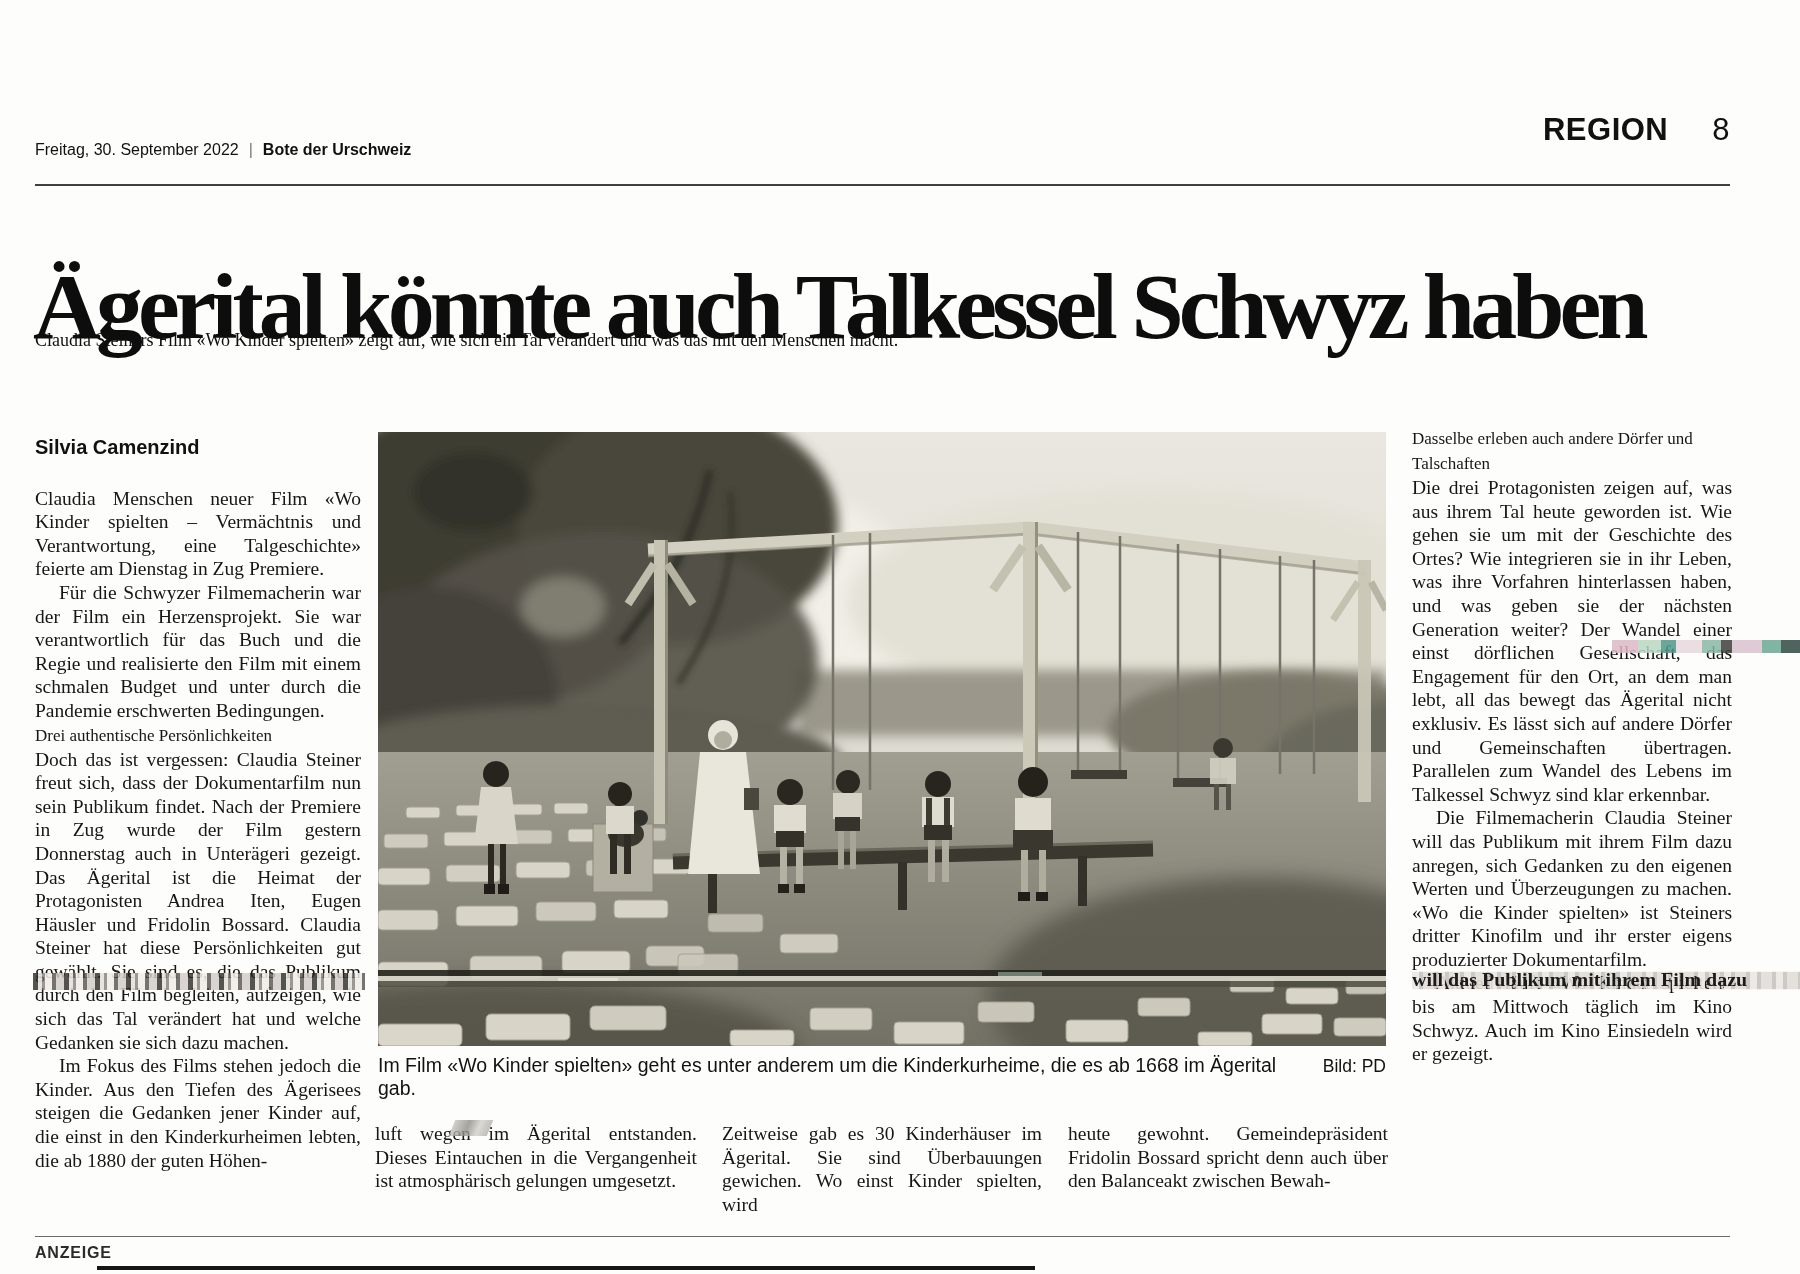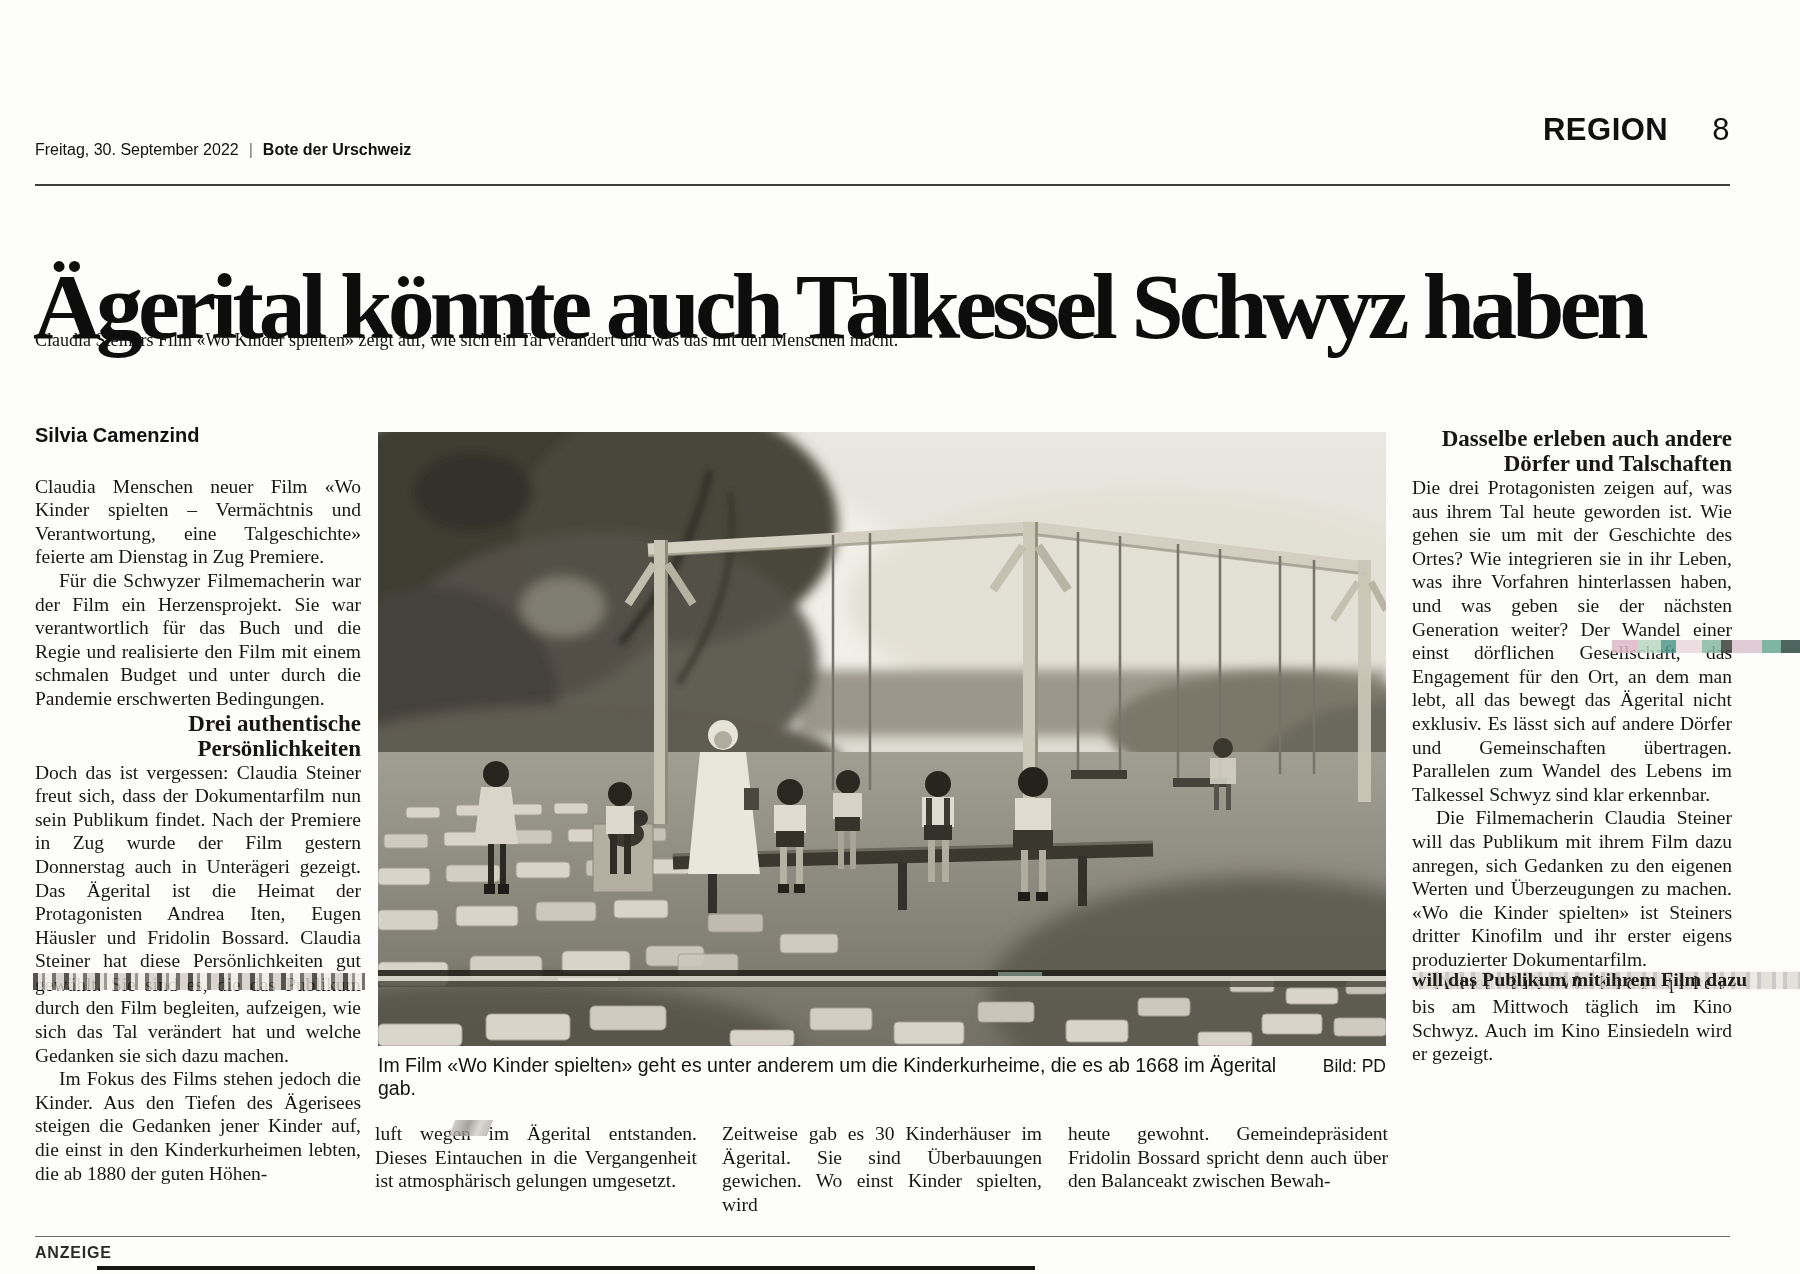"Silvia Camenzind" .byline { margin-top: none -> 12px }
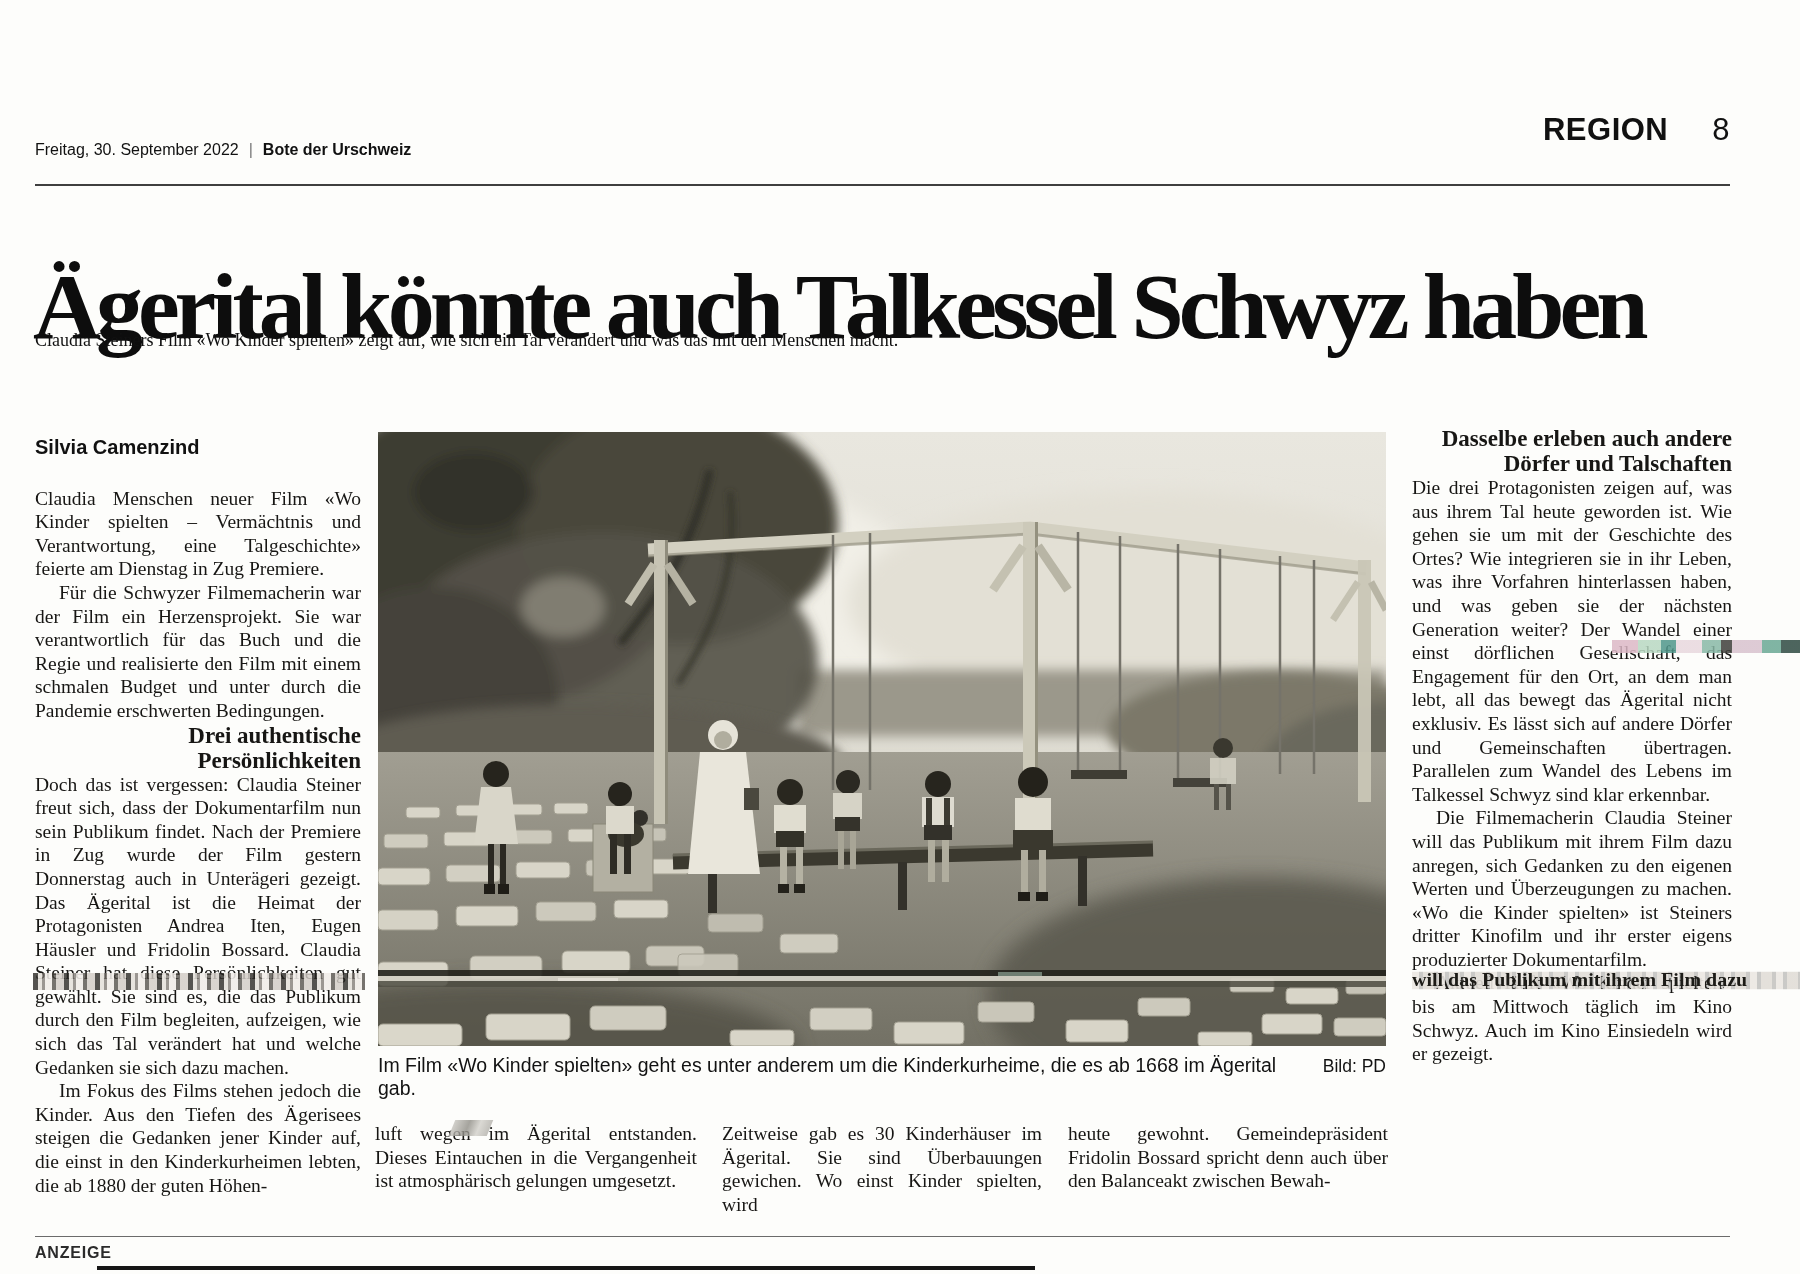"Dasselbe erleben auch andere Dörfer" .subhead { font-size: 23px -> 17px; font-weight: bold -> normal; text-align: right -> left }
